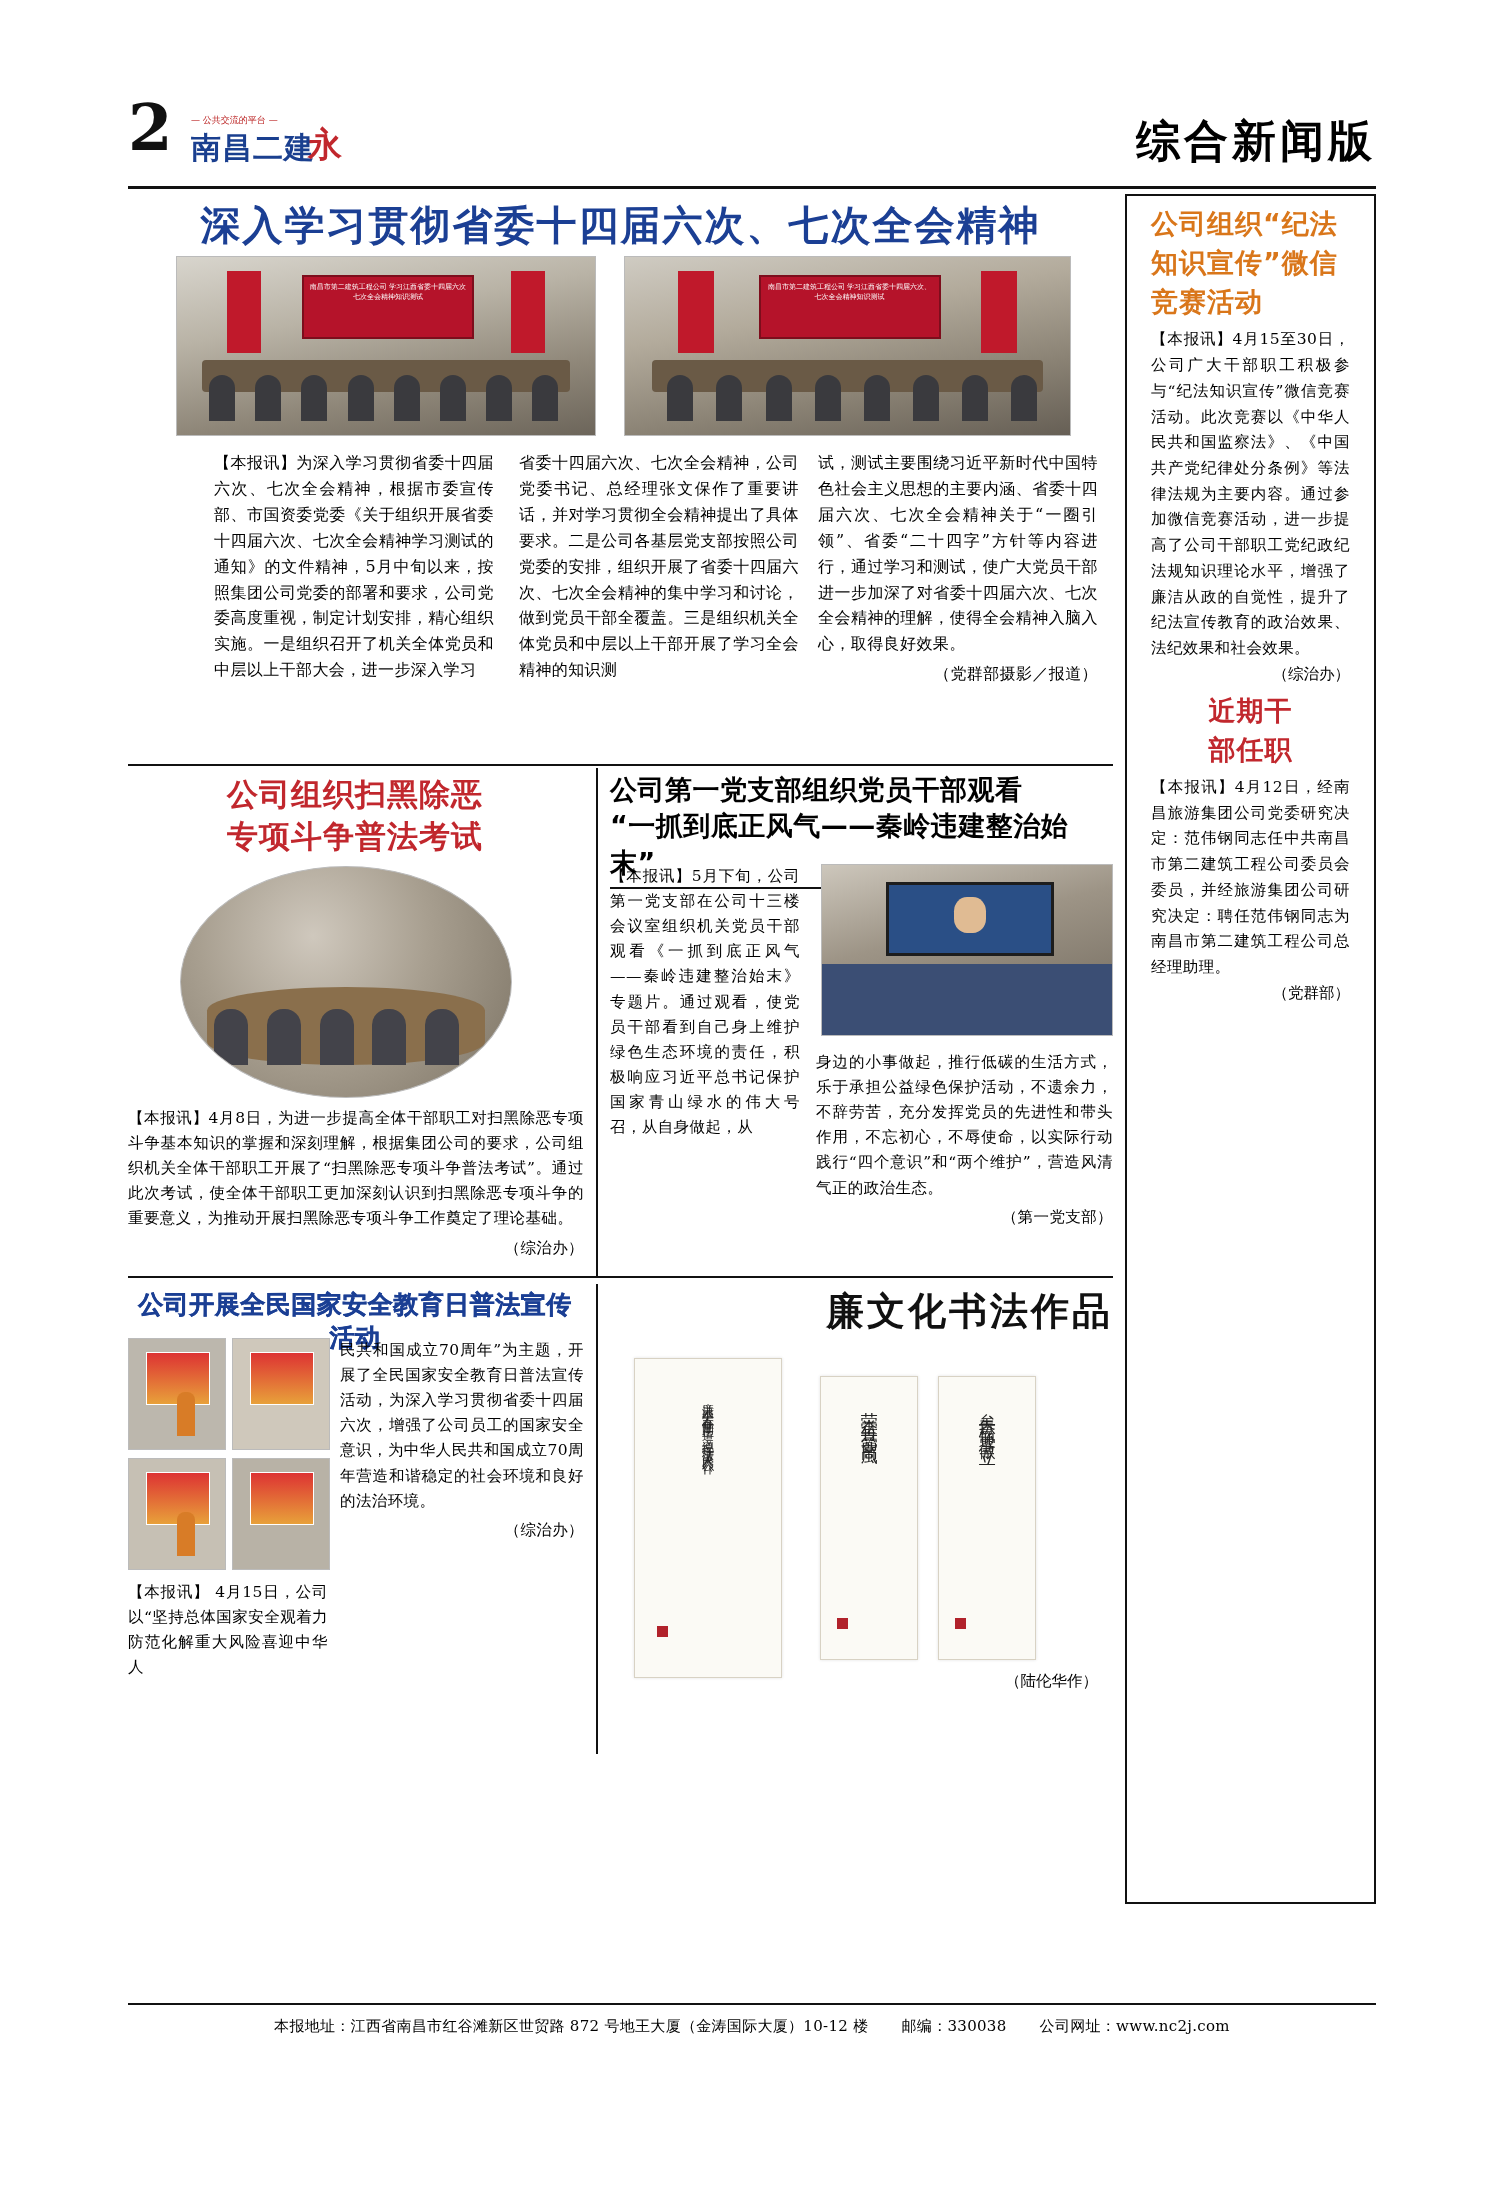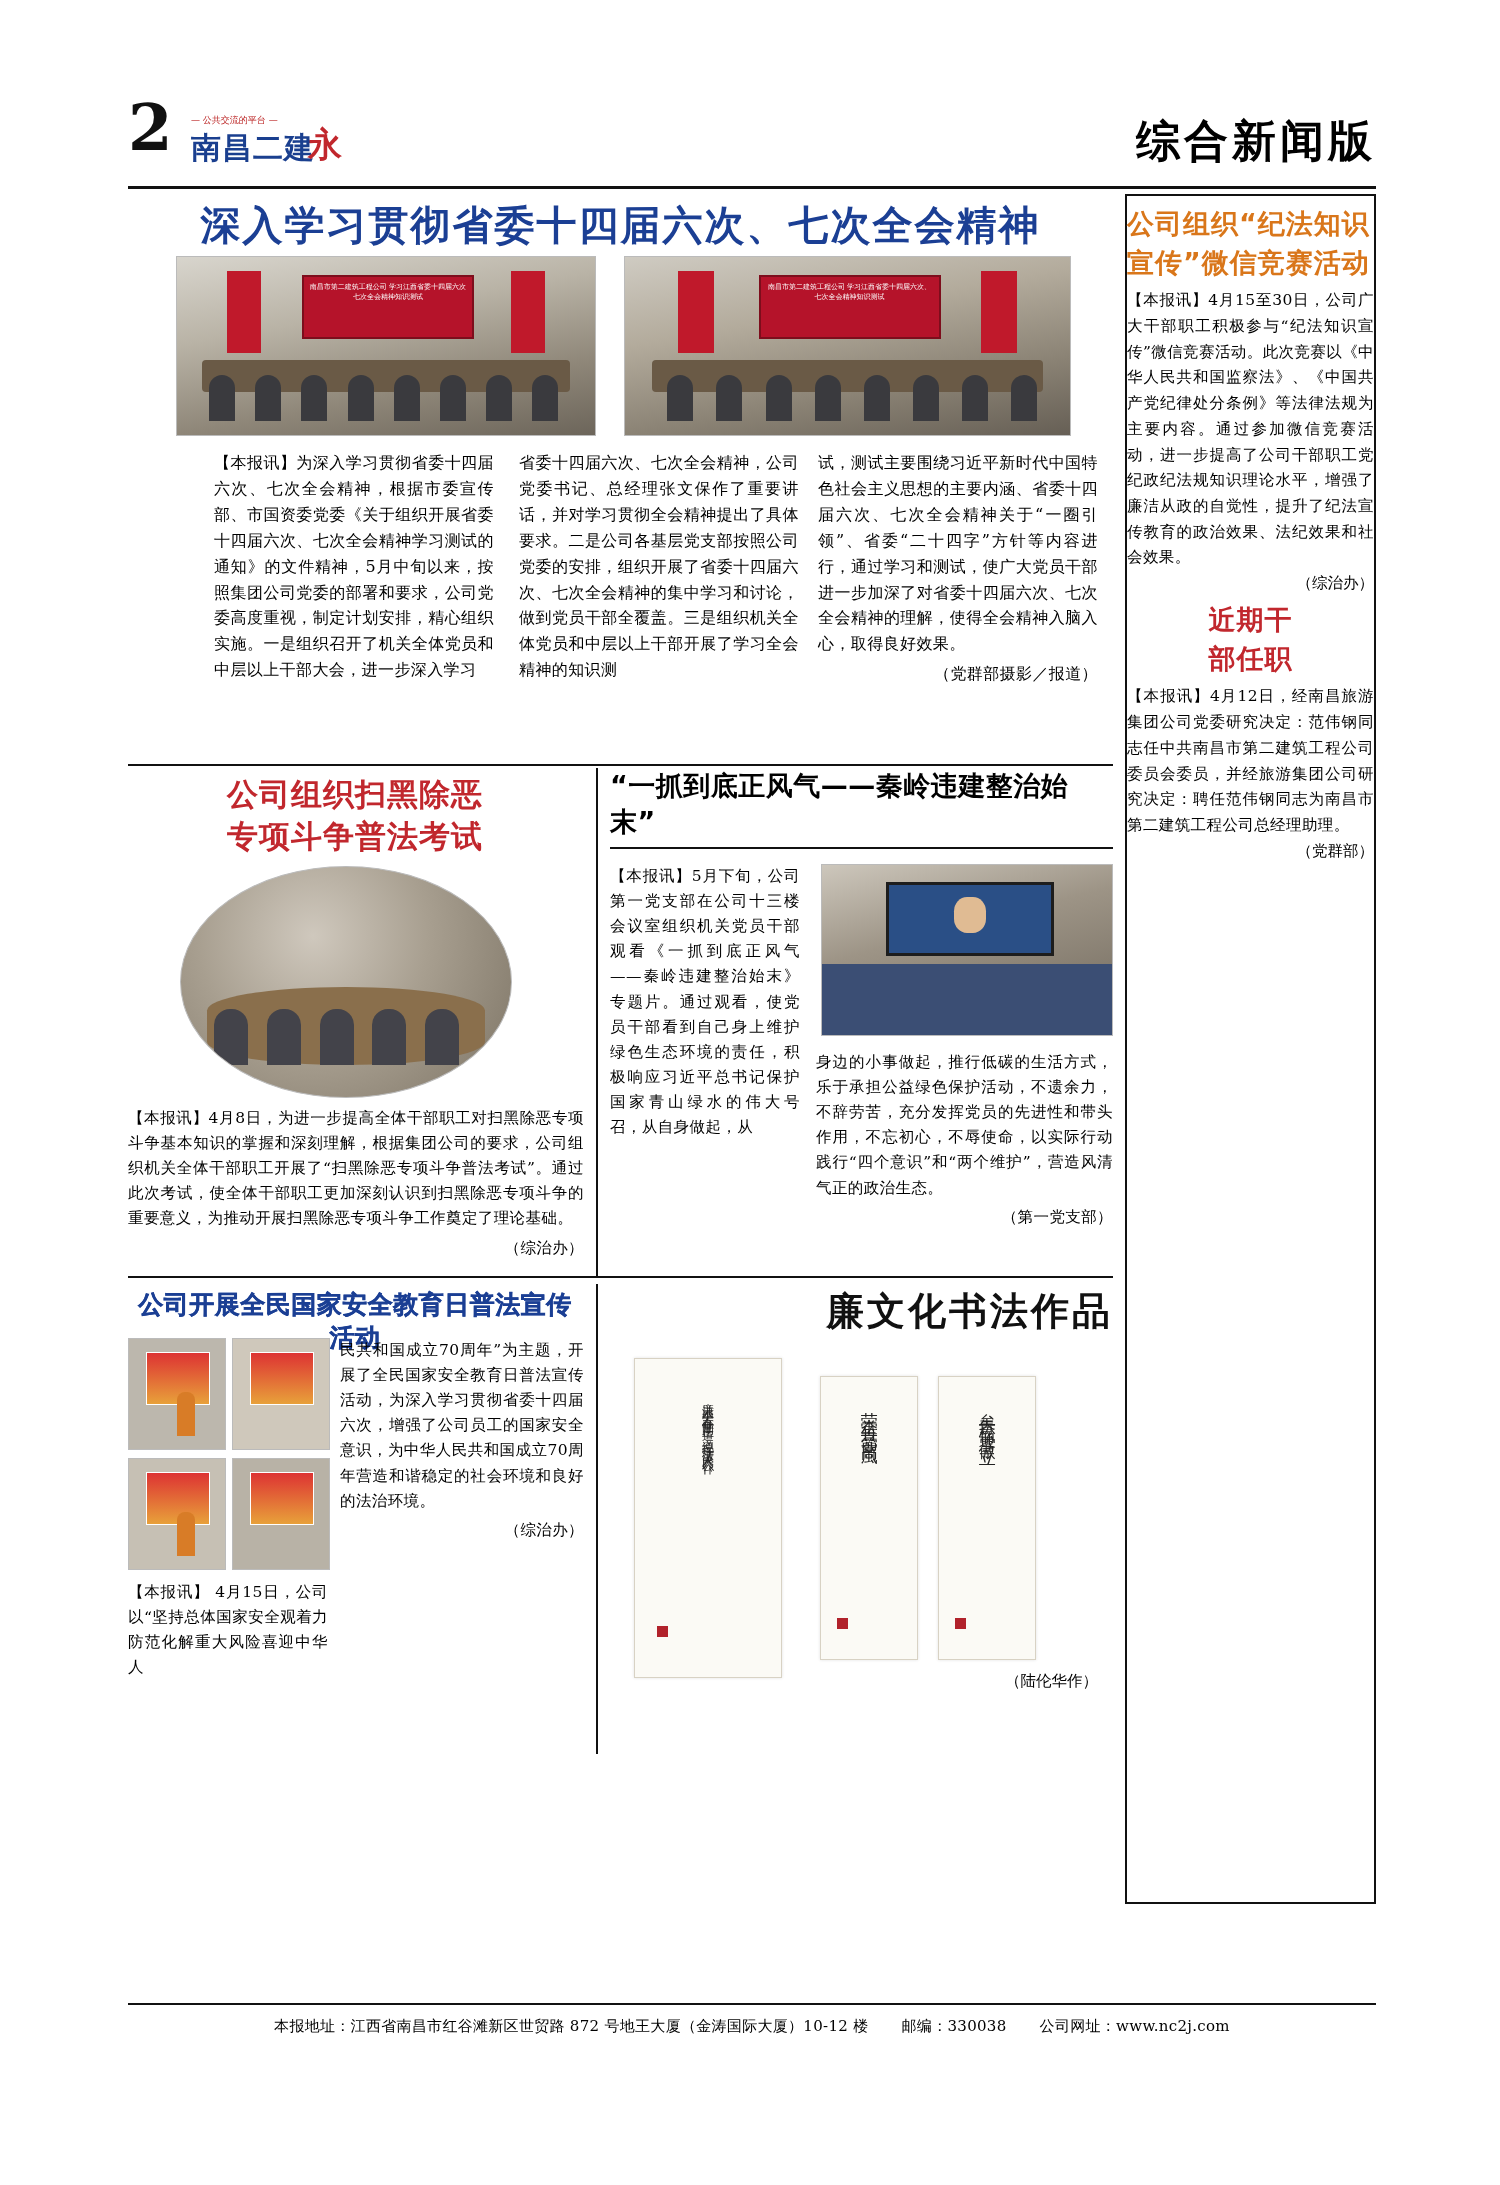"公司组织“纪法知识宣传”微信竞赛活动" .right-col { padding: 8px 0 -> 8px 24px }
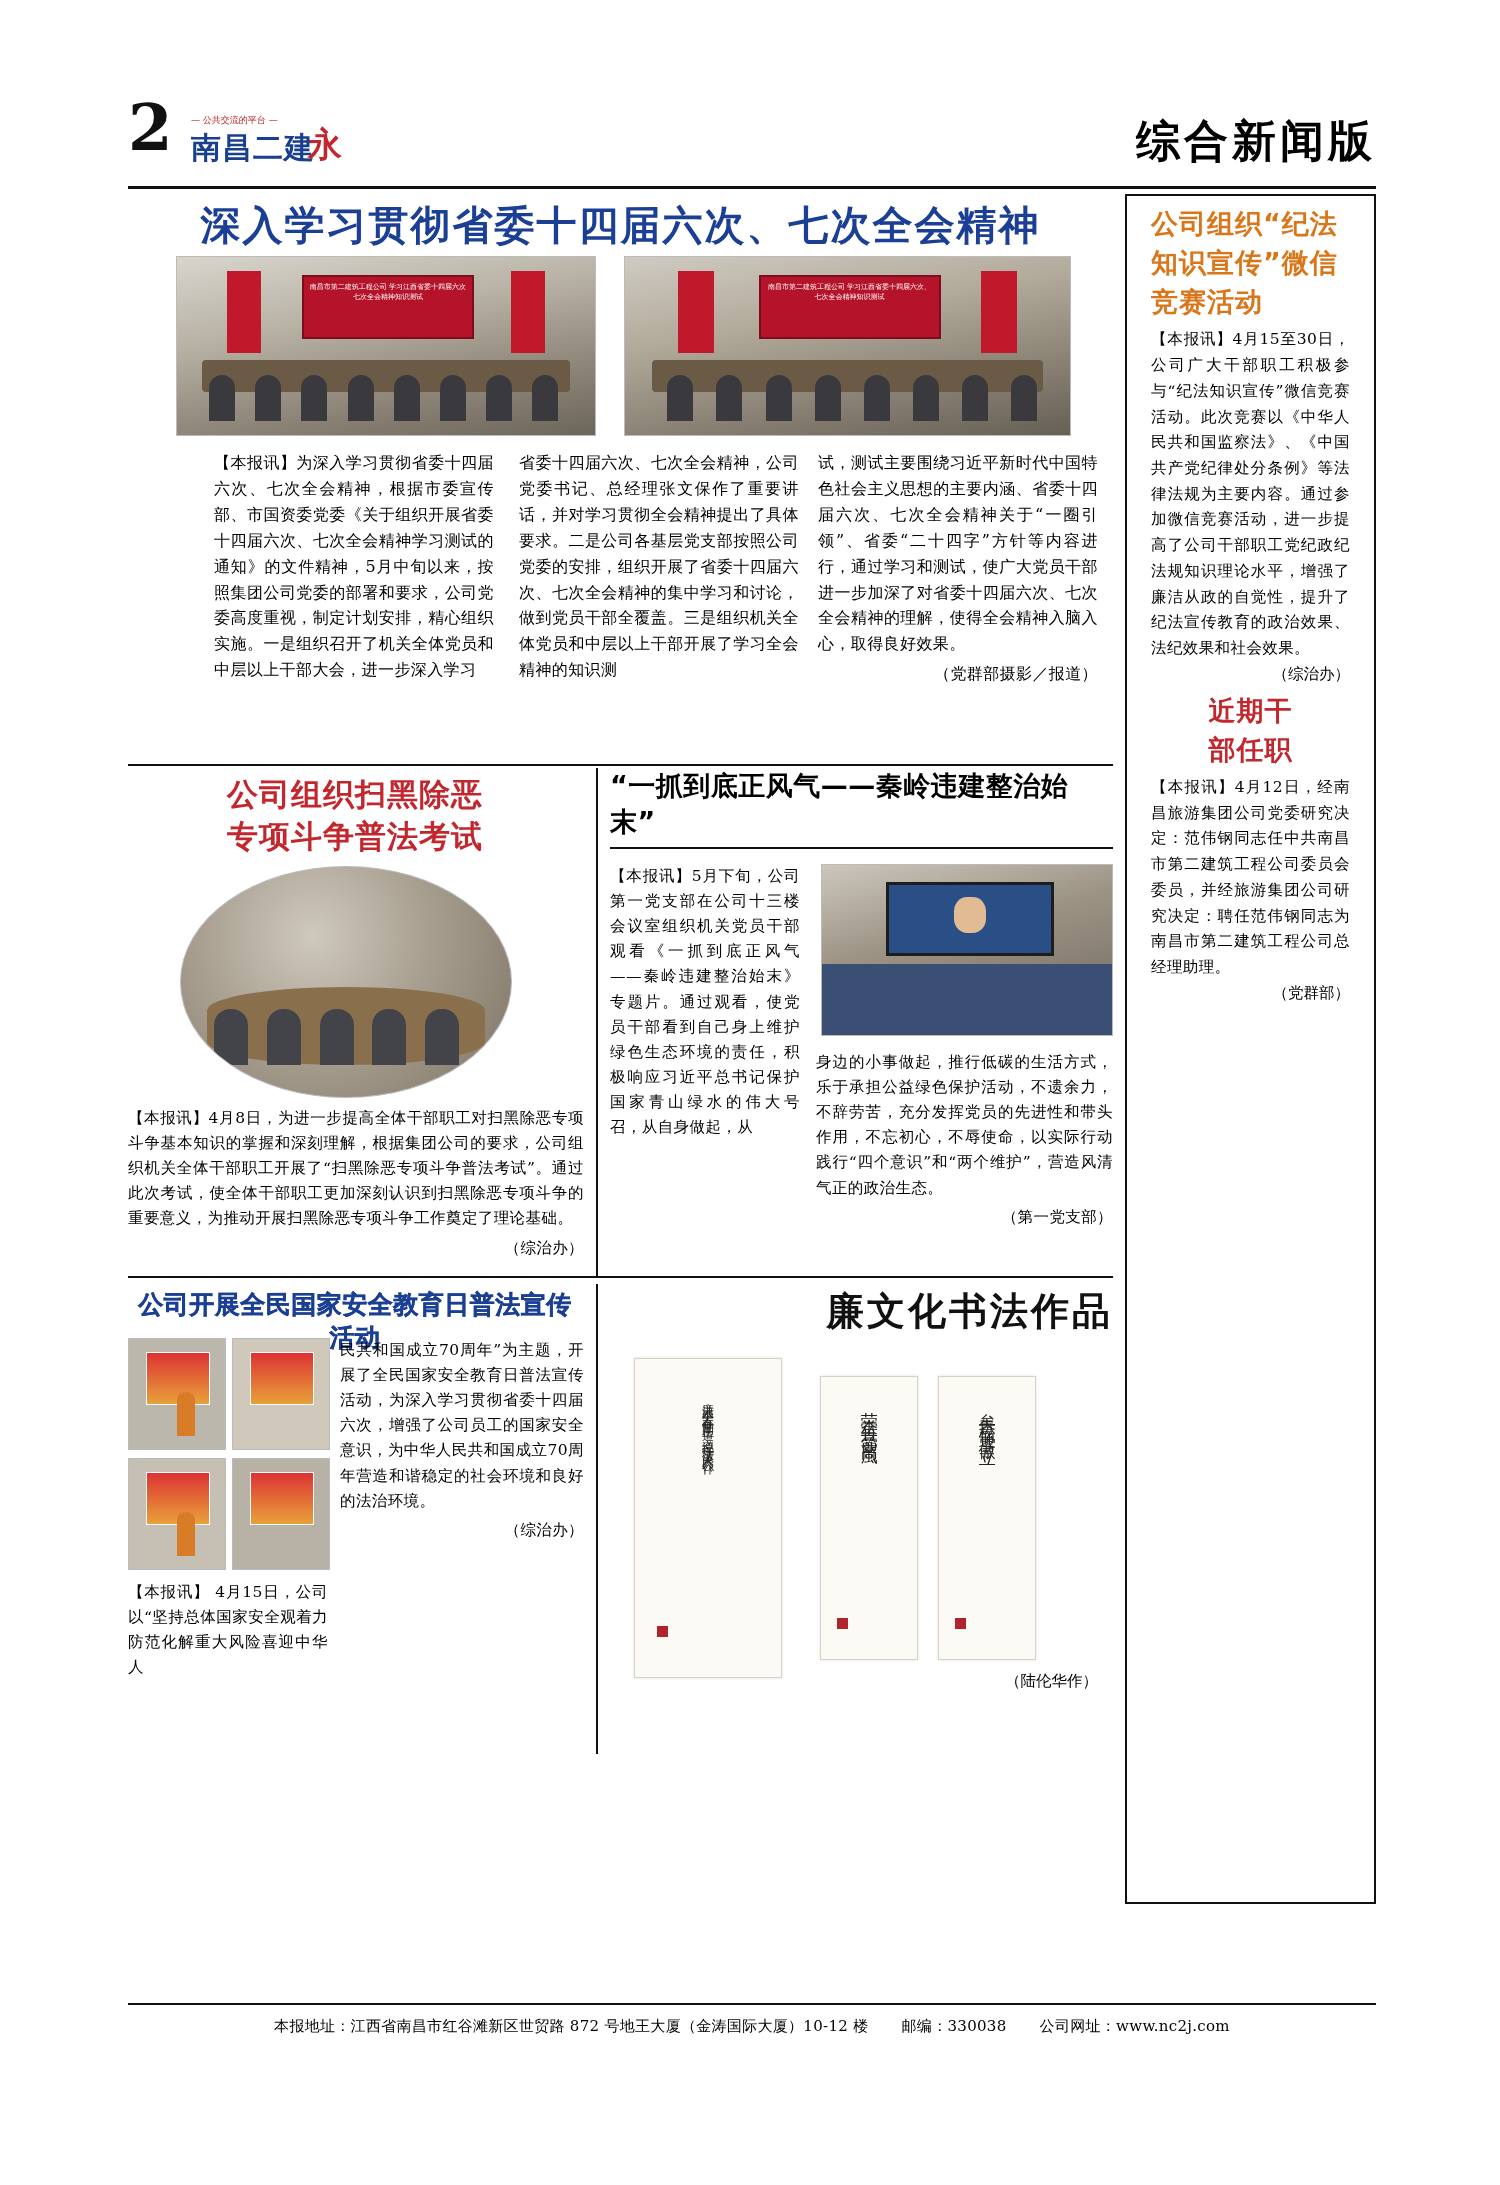"公司第一党支部组织党员干部观看" div.s3-head { html: none -> <div>公司第一党支部组织党员干部观看</div> }
